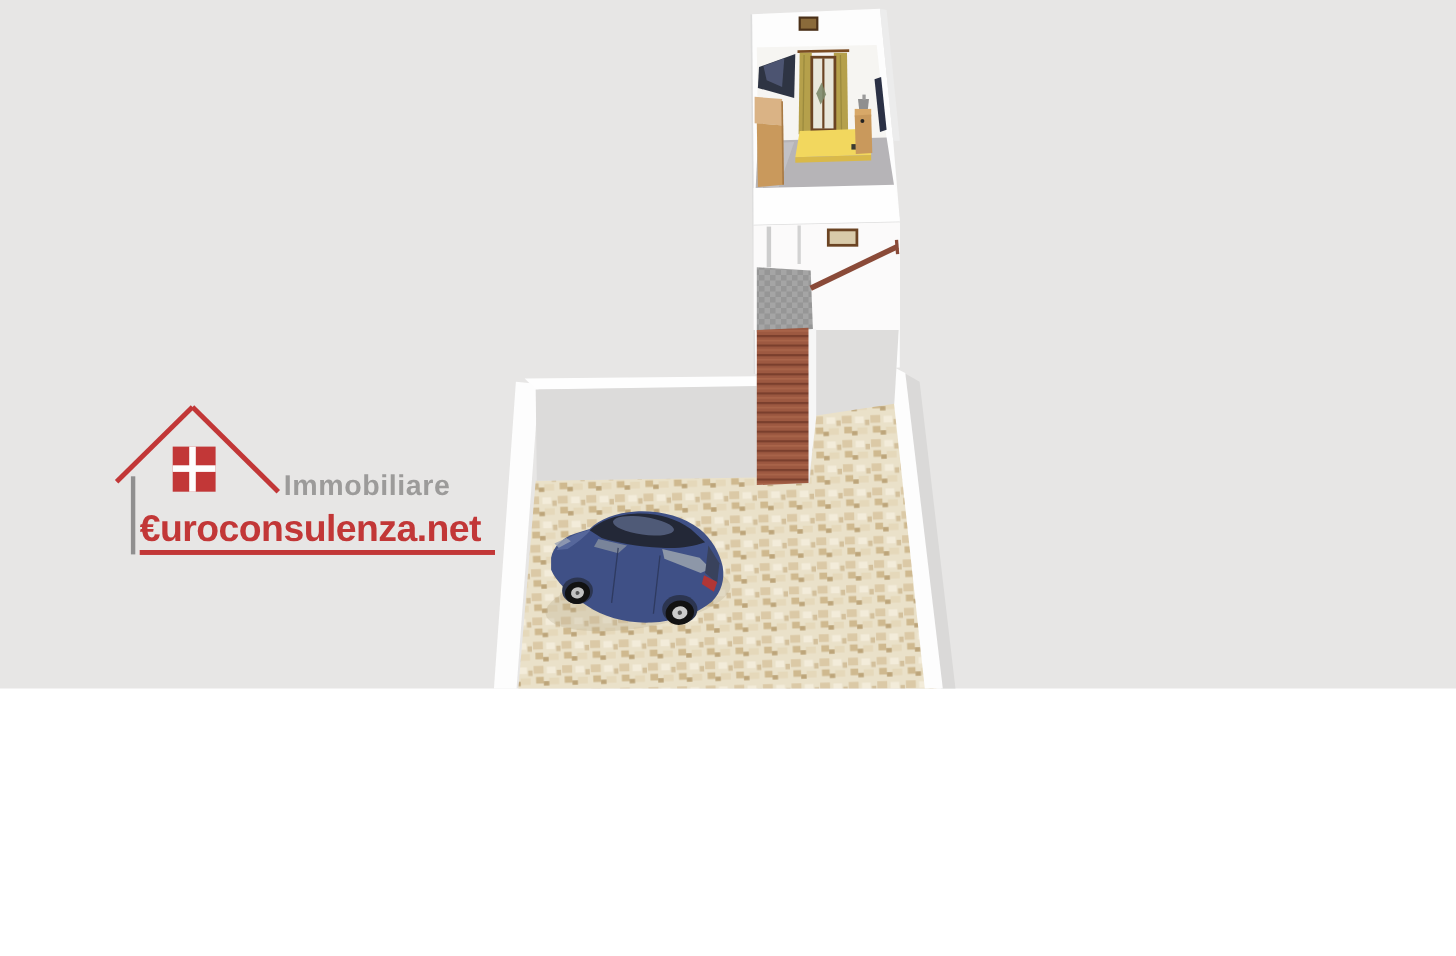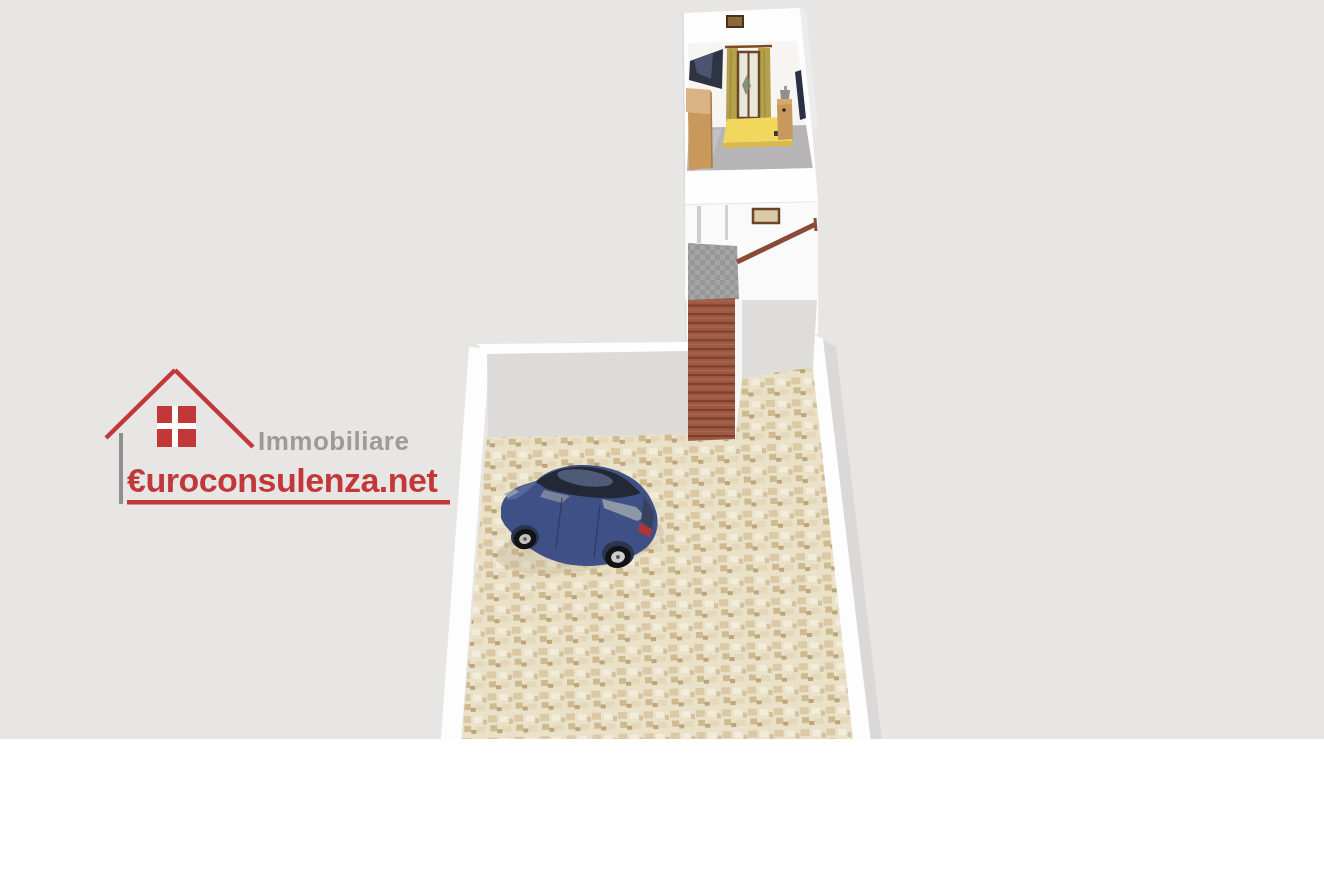"Immobiliare" .stage { height: 739px -> 626px }
